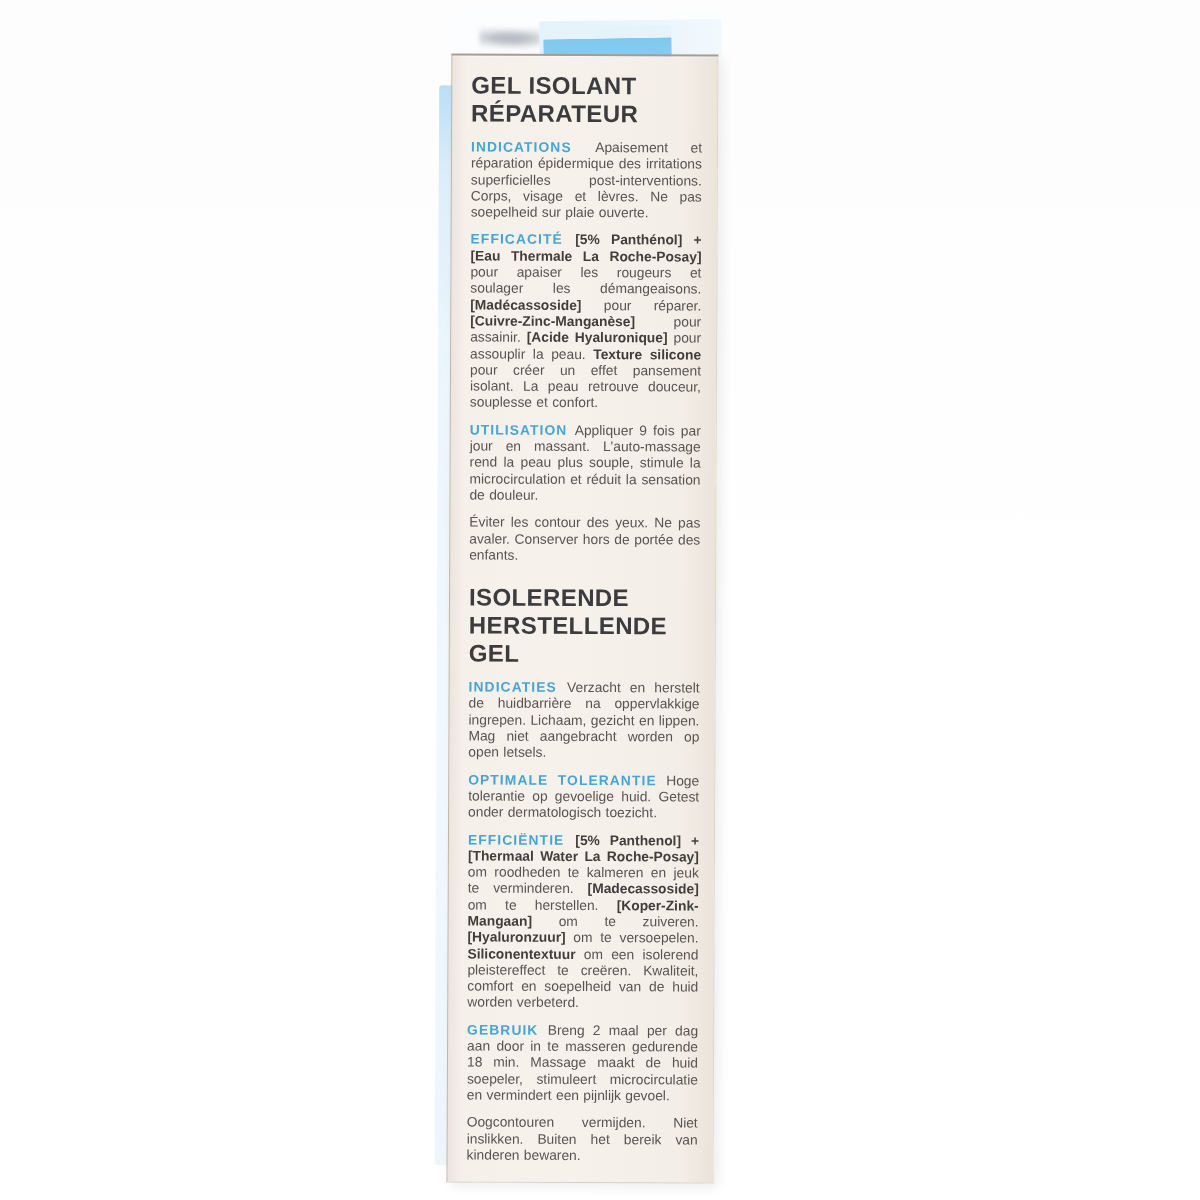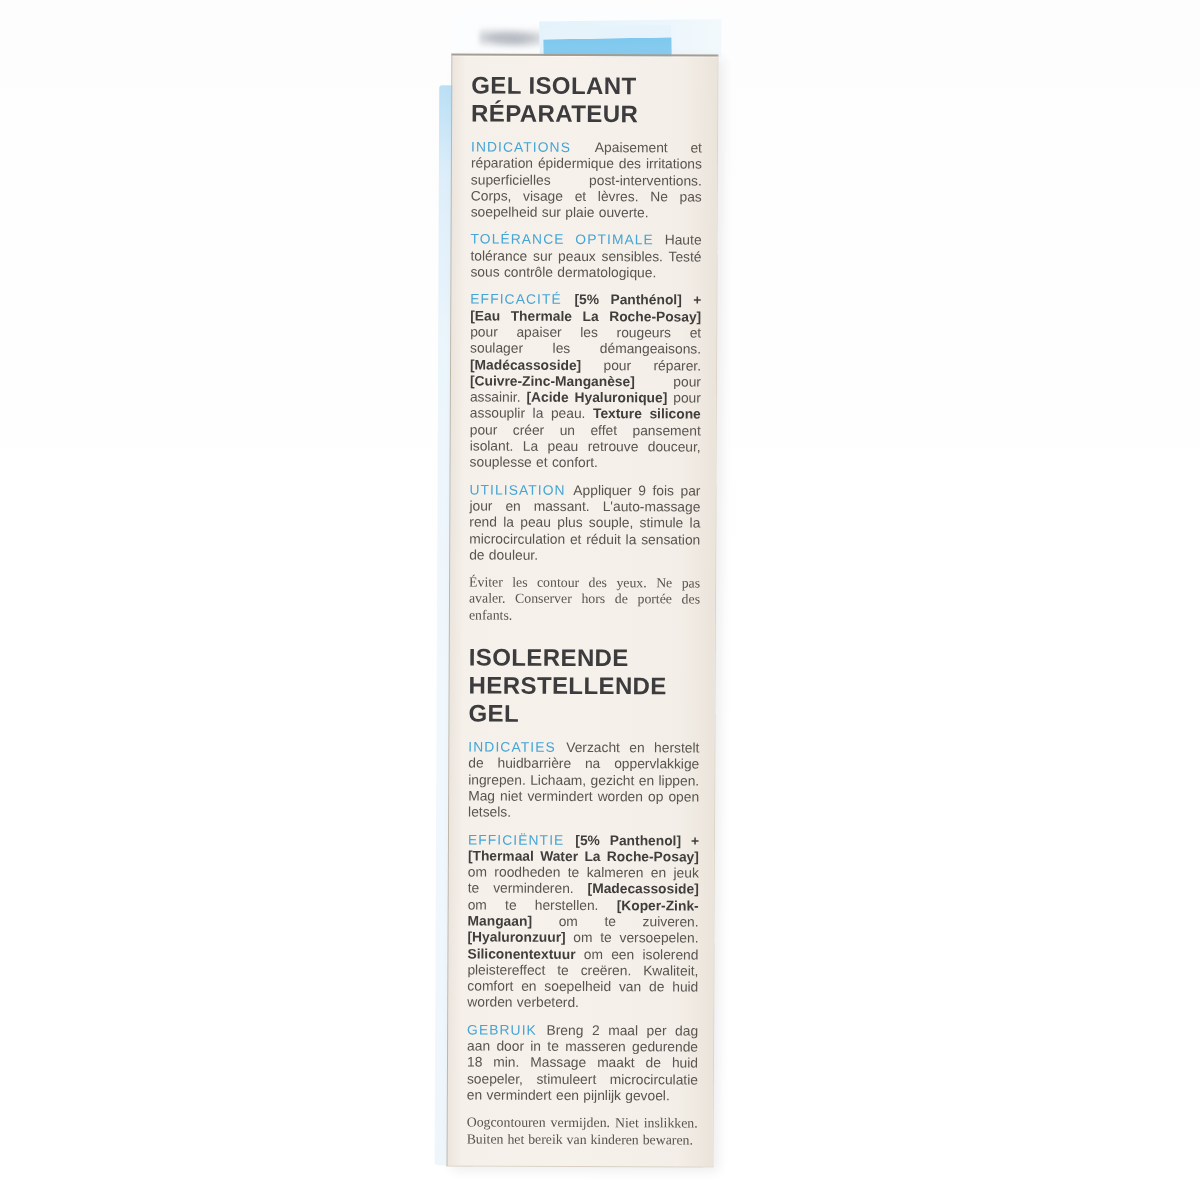"INDICATIONS" .heading { font-weight: 400 -> 700 }
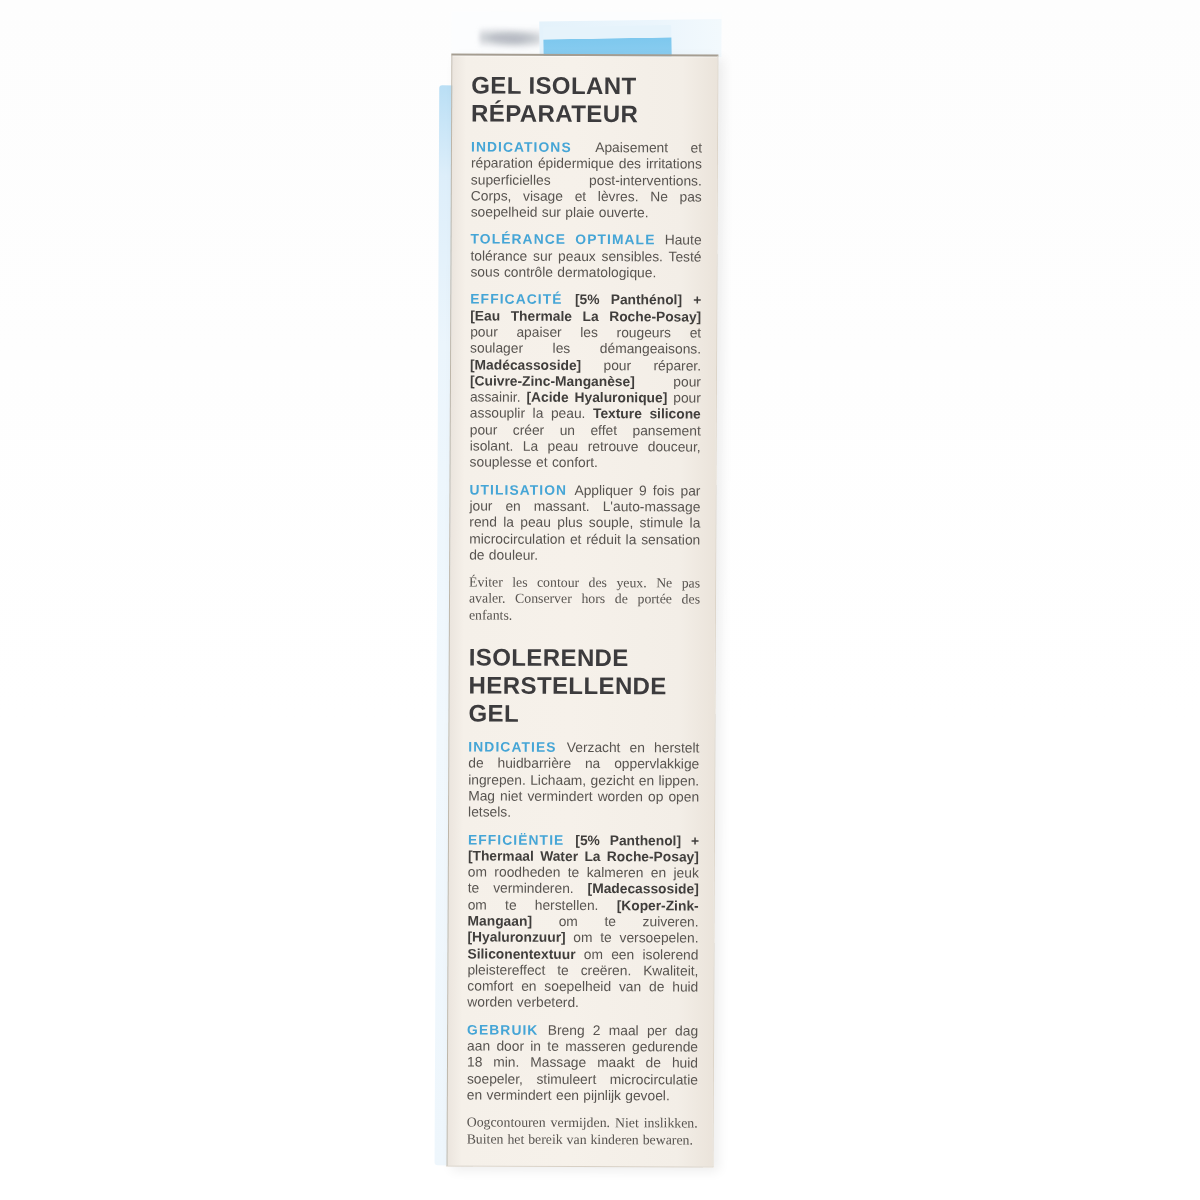"TOLÉRANCE OPTIMALE Haute tolérance sur" p.para { html: <p><span>TOLÉRANCE OPTIMALE&nbsp;</span><span><span>Haute tolérance sur peaux sensibles. Testé sous contrôle dermatologique.</span></span></p> -> none }
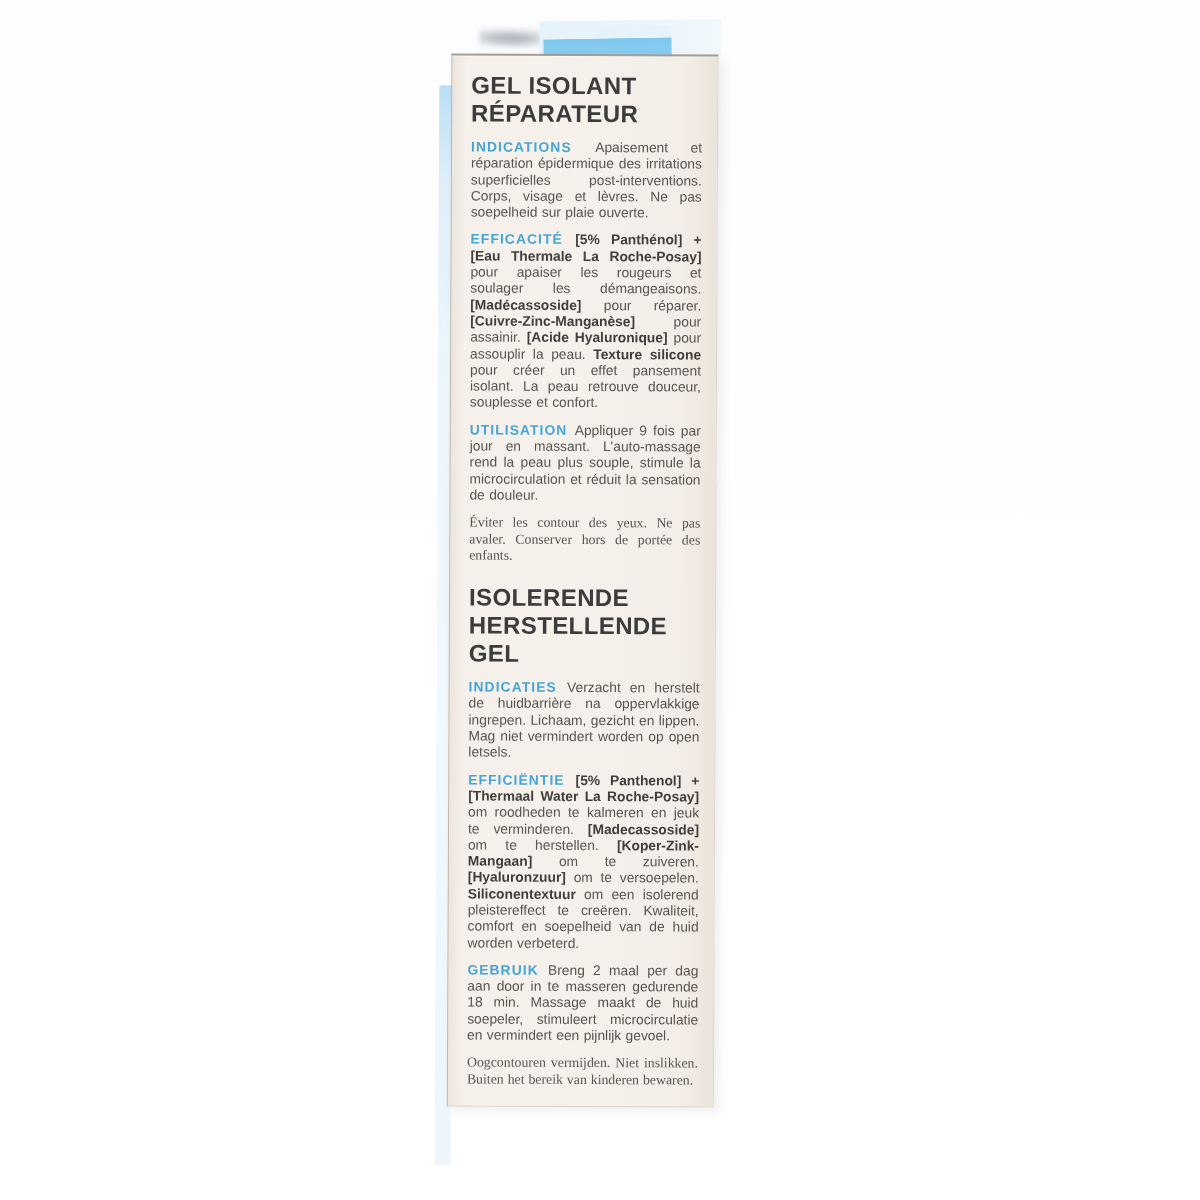"Éviter les contour des yeux." .para:last-child { font-family: Liberation Serif, serif -> none }
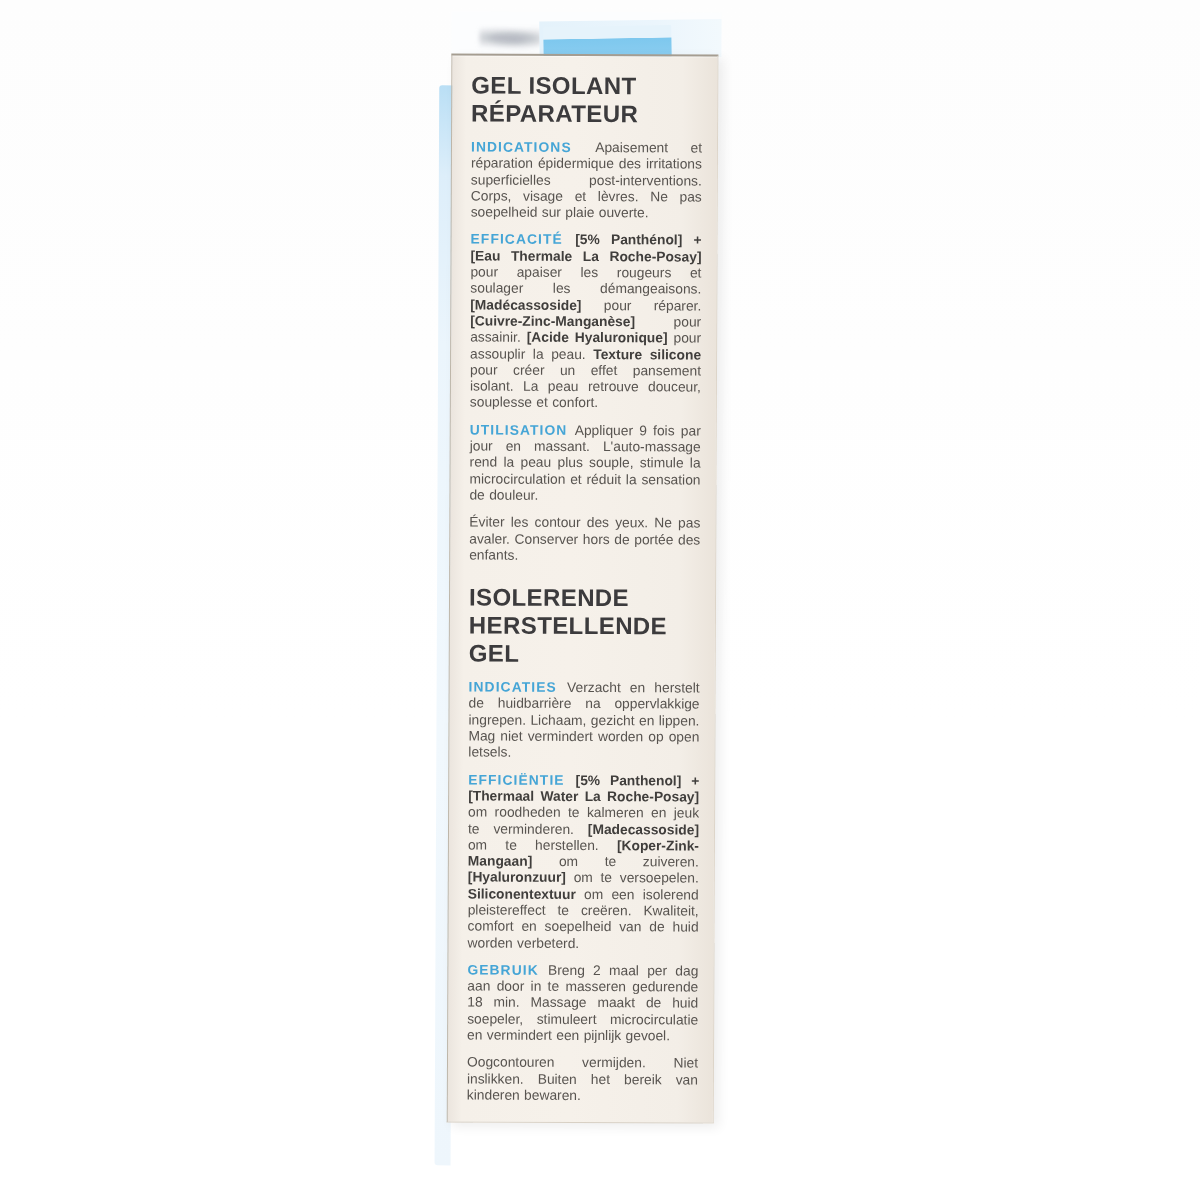"Verzacht en herstelt de huidbarrière" span.seg { text: vermindert -> aangebracht }
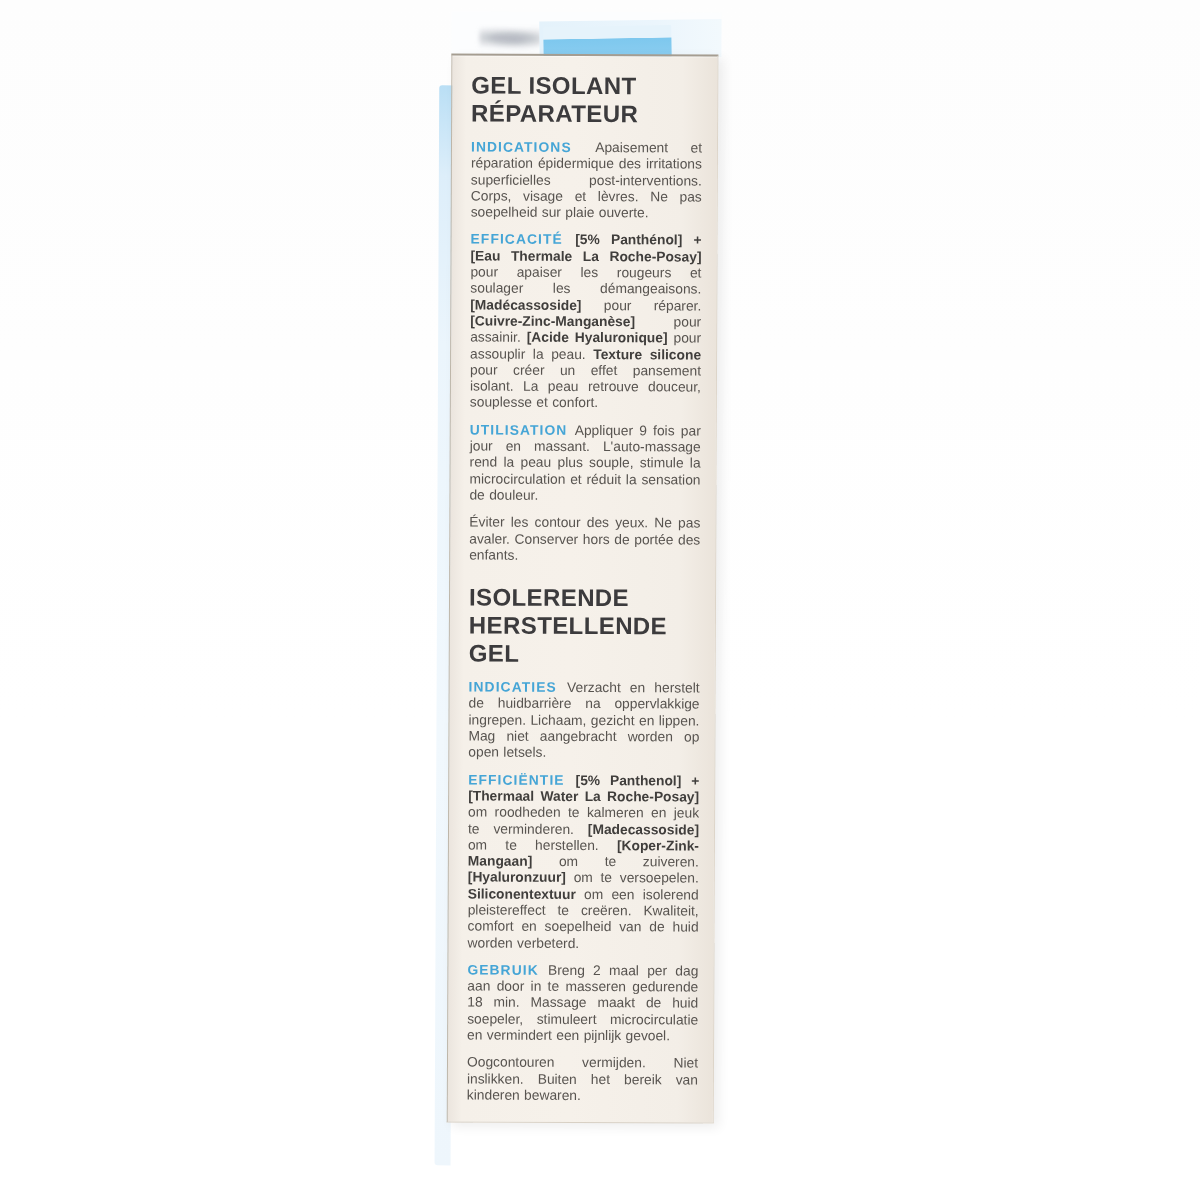"OPTIMALE TOLERANTIE Hoge tolerantie op" p.para { html: none -> <p><span>OPTIMALE TOLERANTIE&nbsp;</span><span><span>Hoge tolerantie op gevoelige huid. Getest onder dermatologisch toezicht.</span></span></p> }
